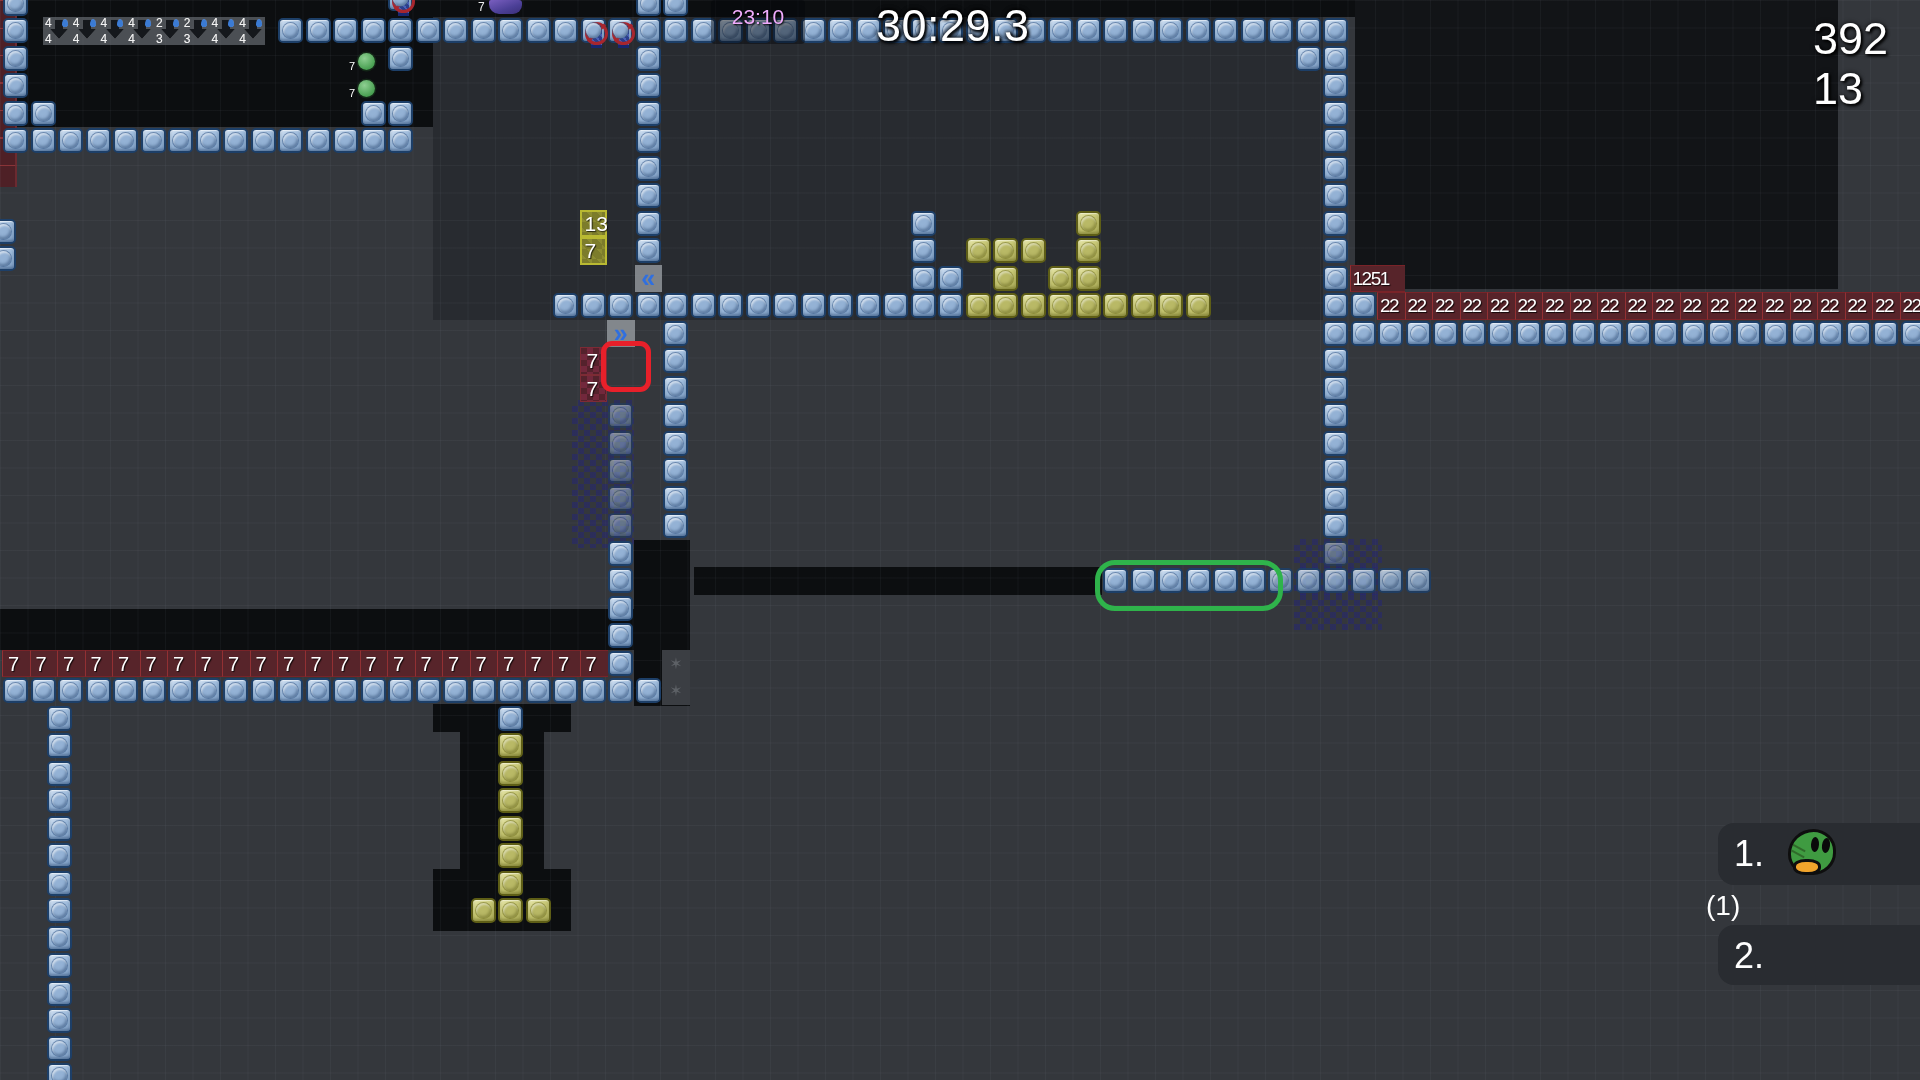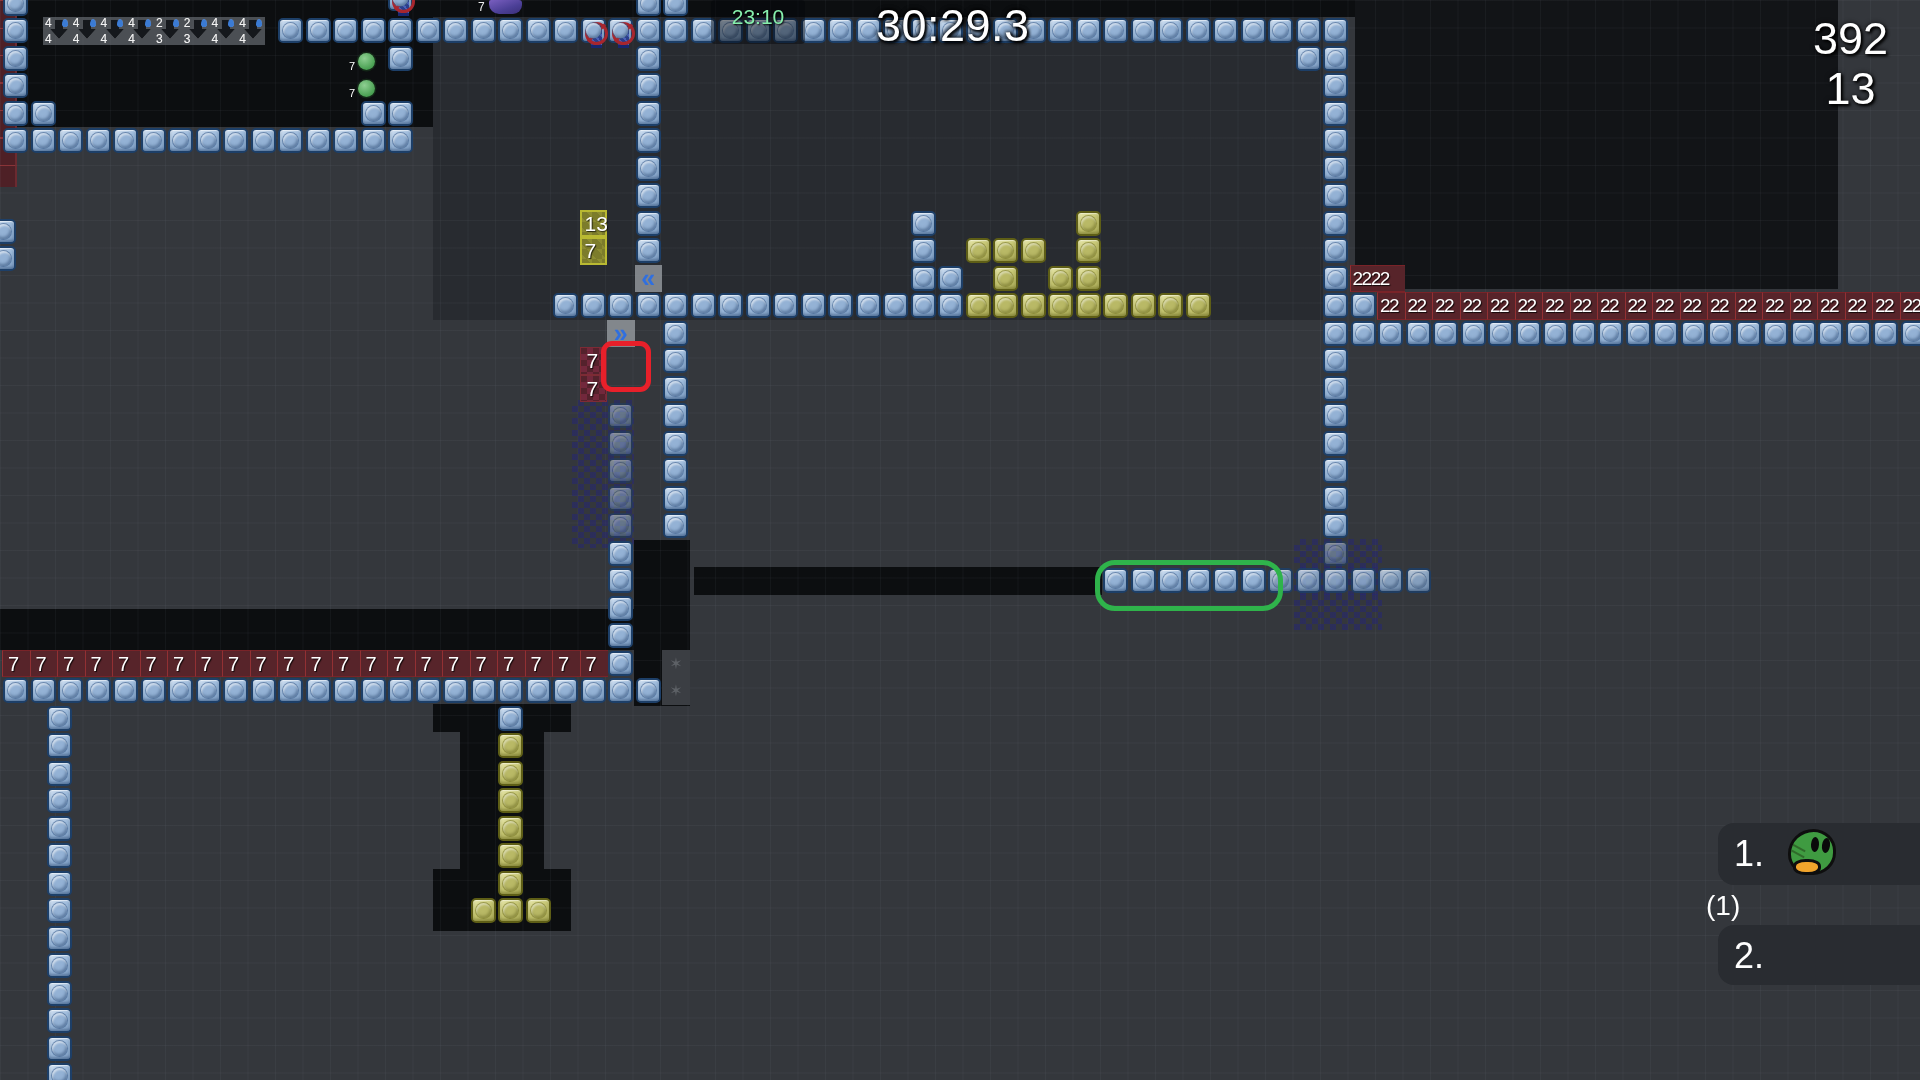"23:10" .clock-badge { color: #86efac -> #f0abfc }
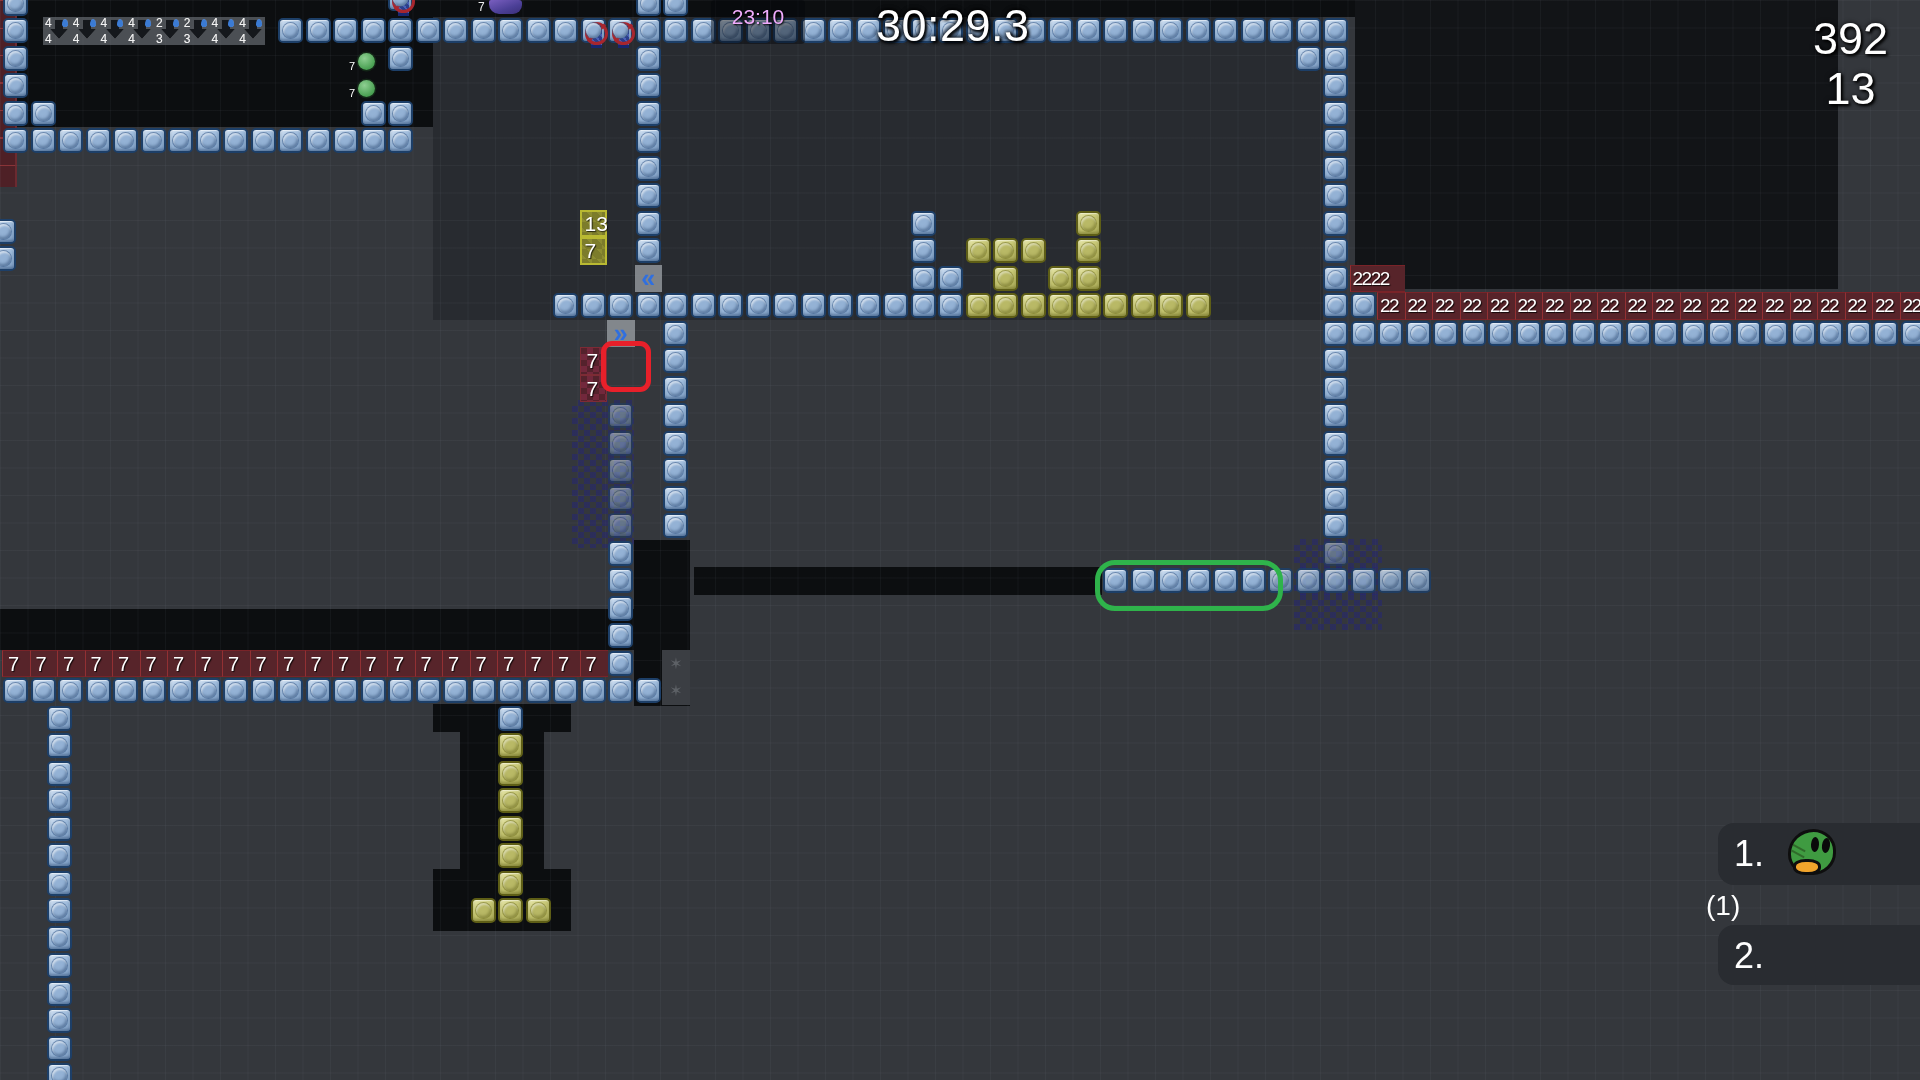"392" .scores { text-align: center -> left }
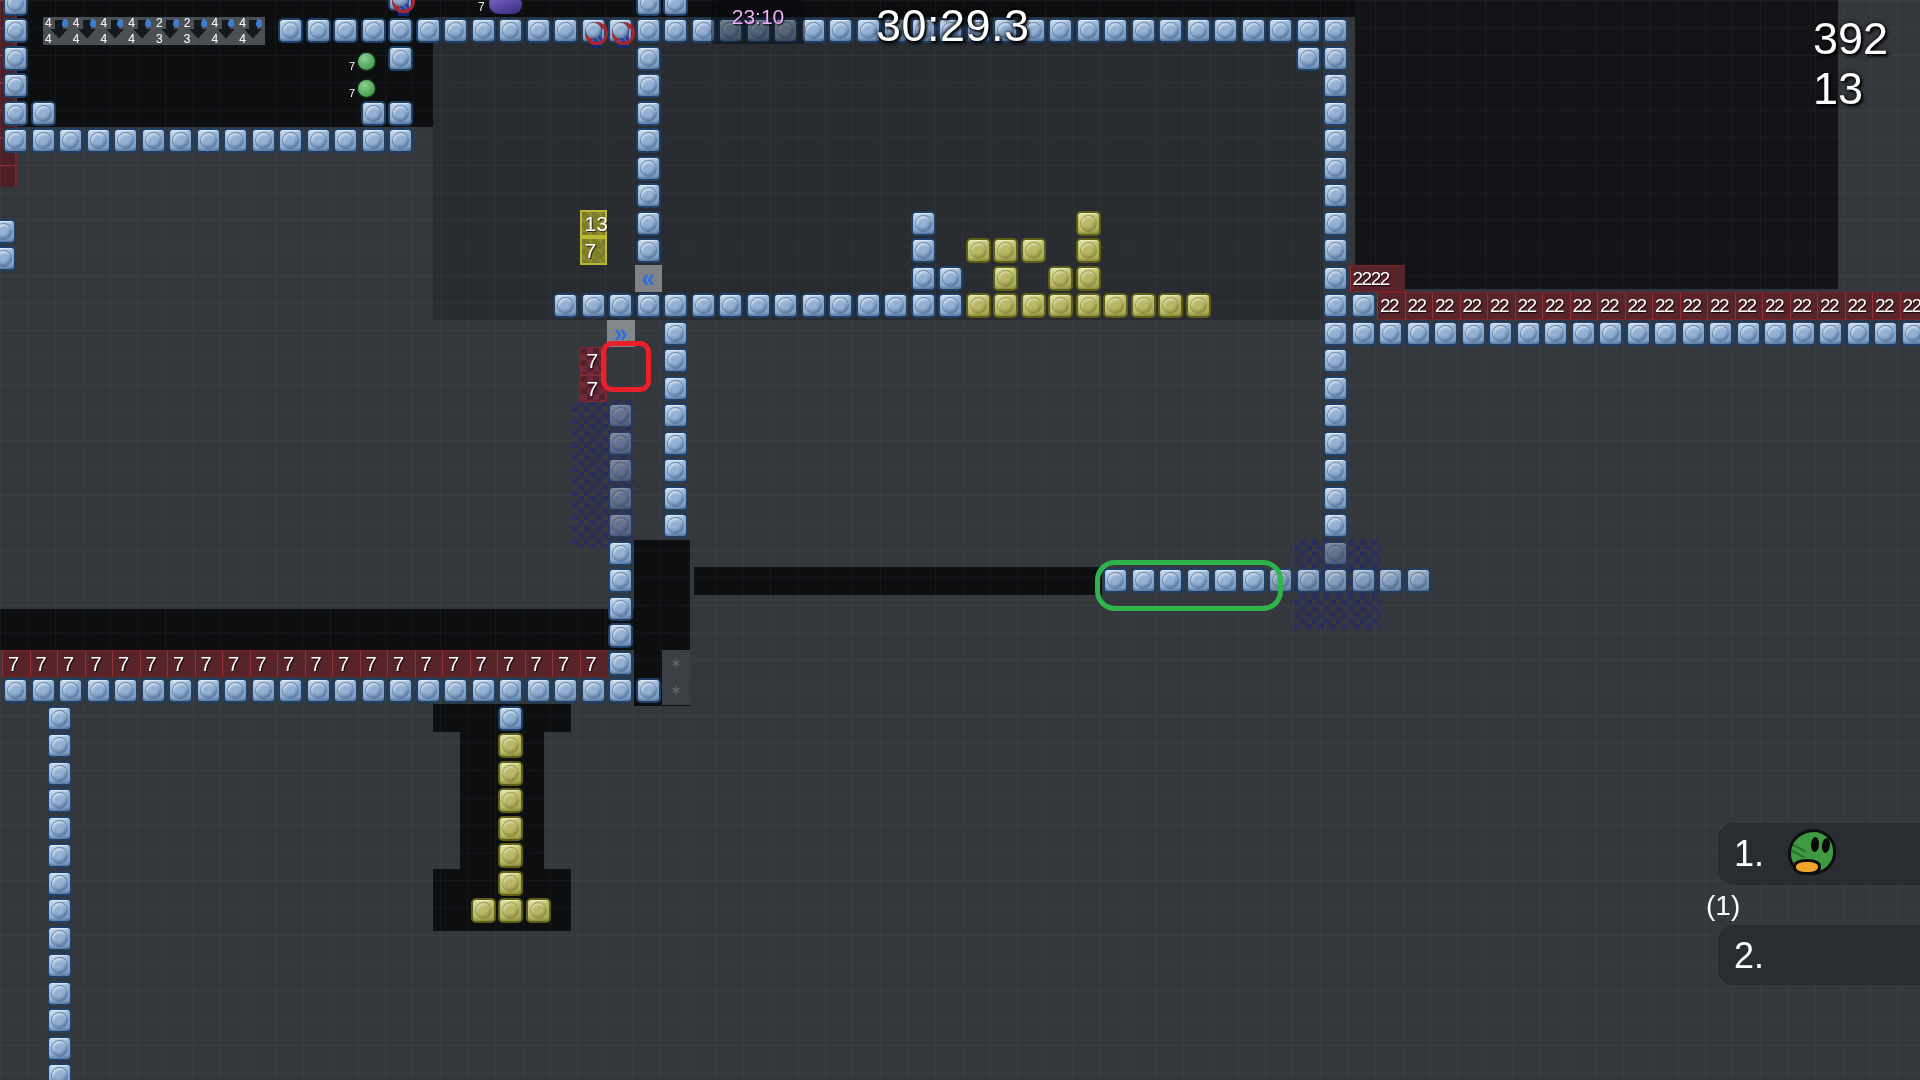"2222" div.rtile { text: 2222 -> 1251 }
